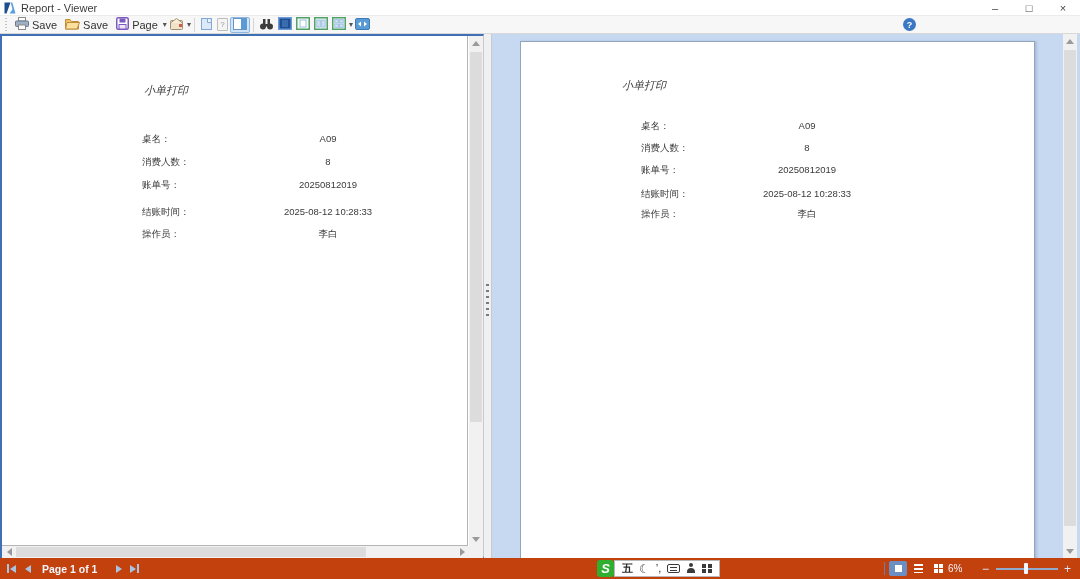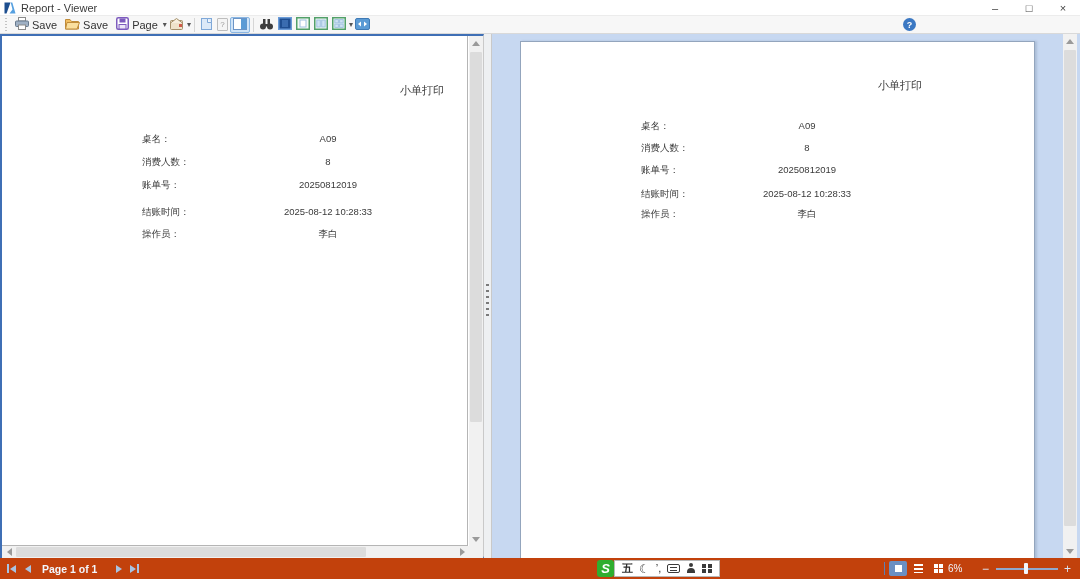"小单打印" .doc-title { font-style: none -> italic; text-align: right -> left }
